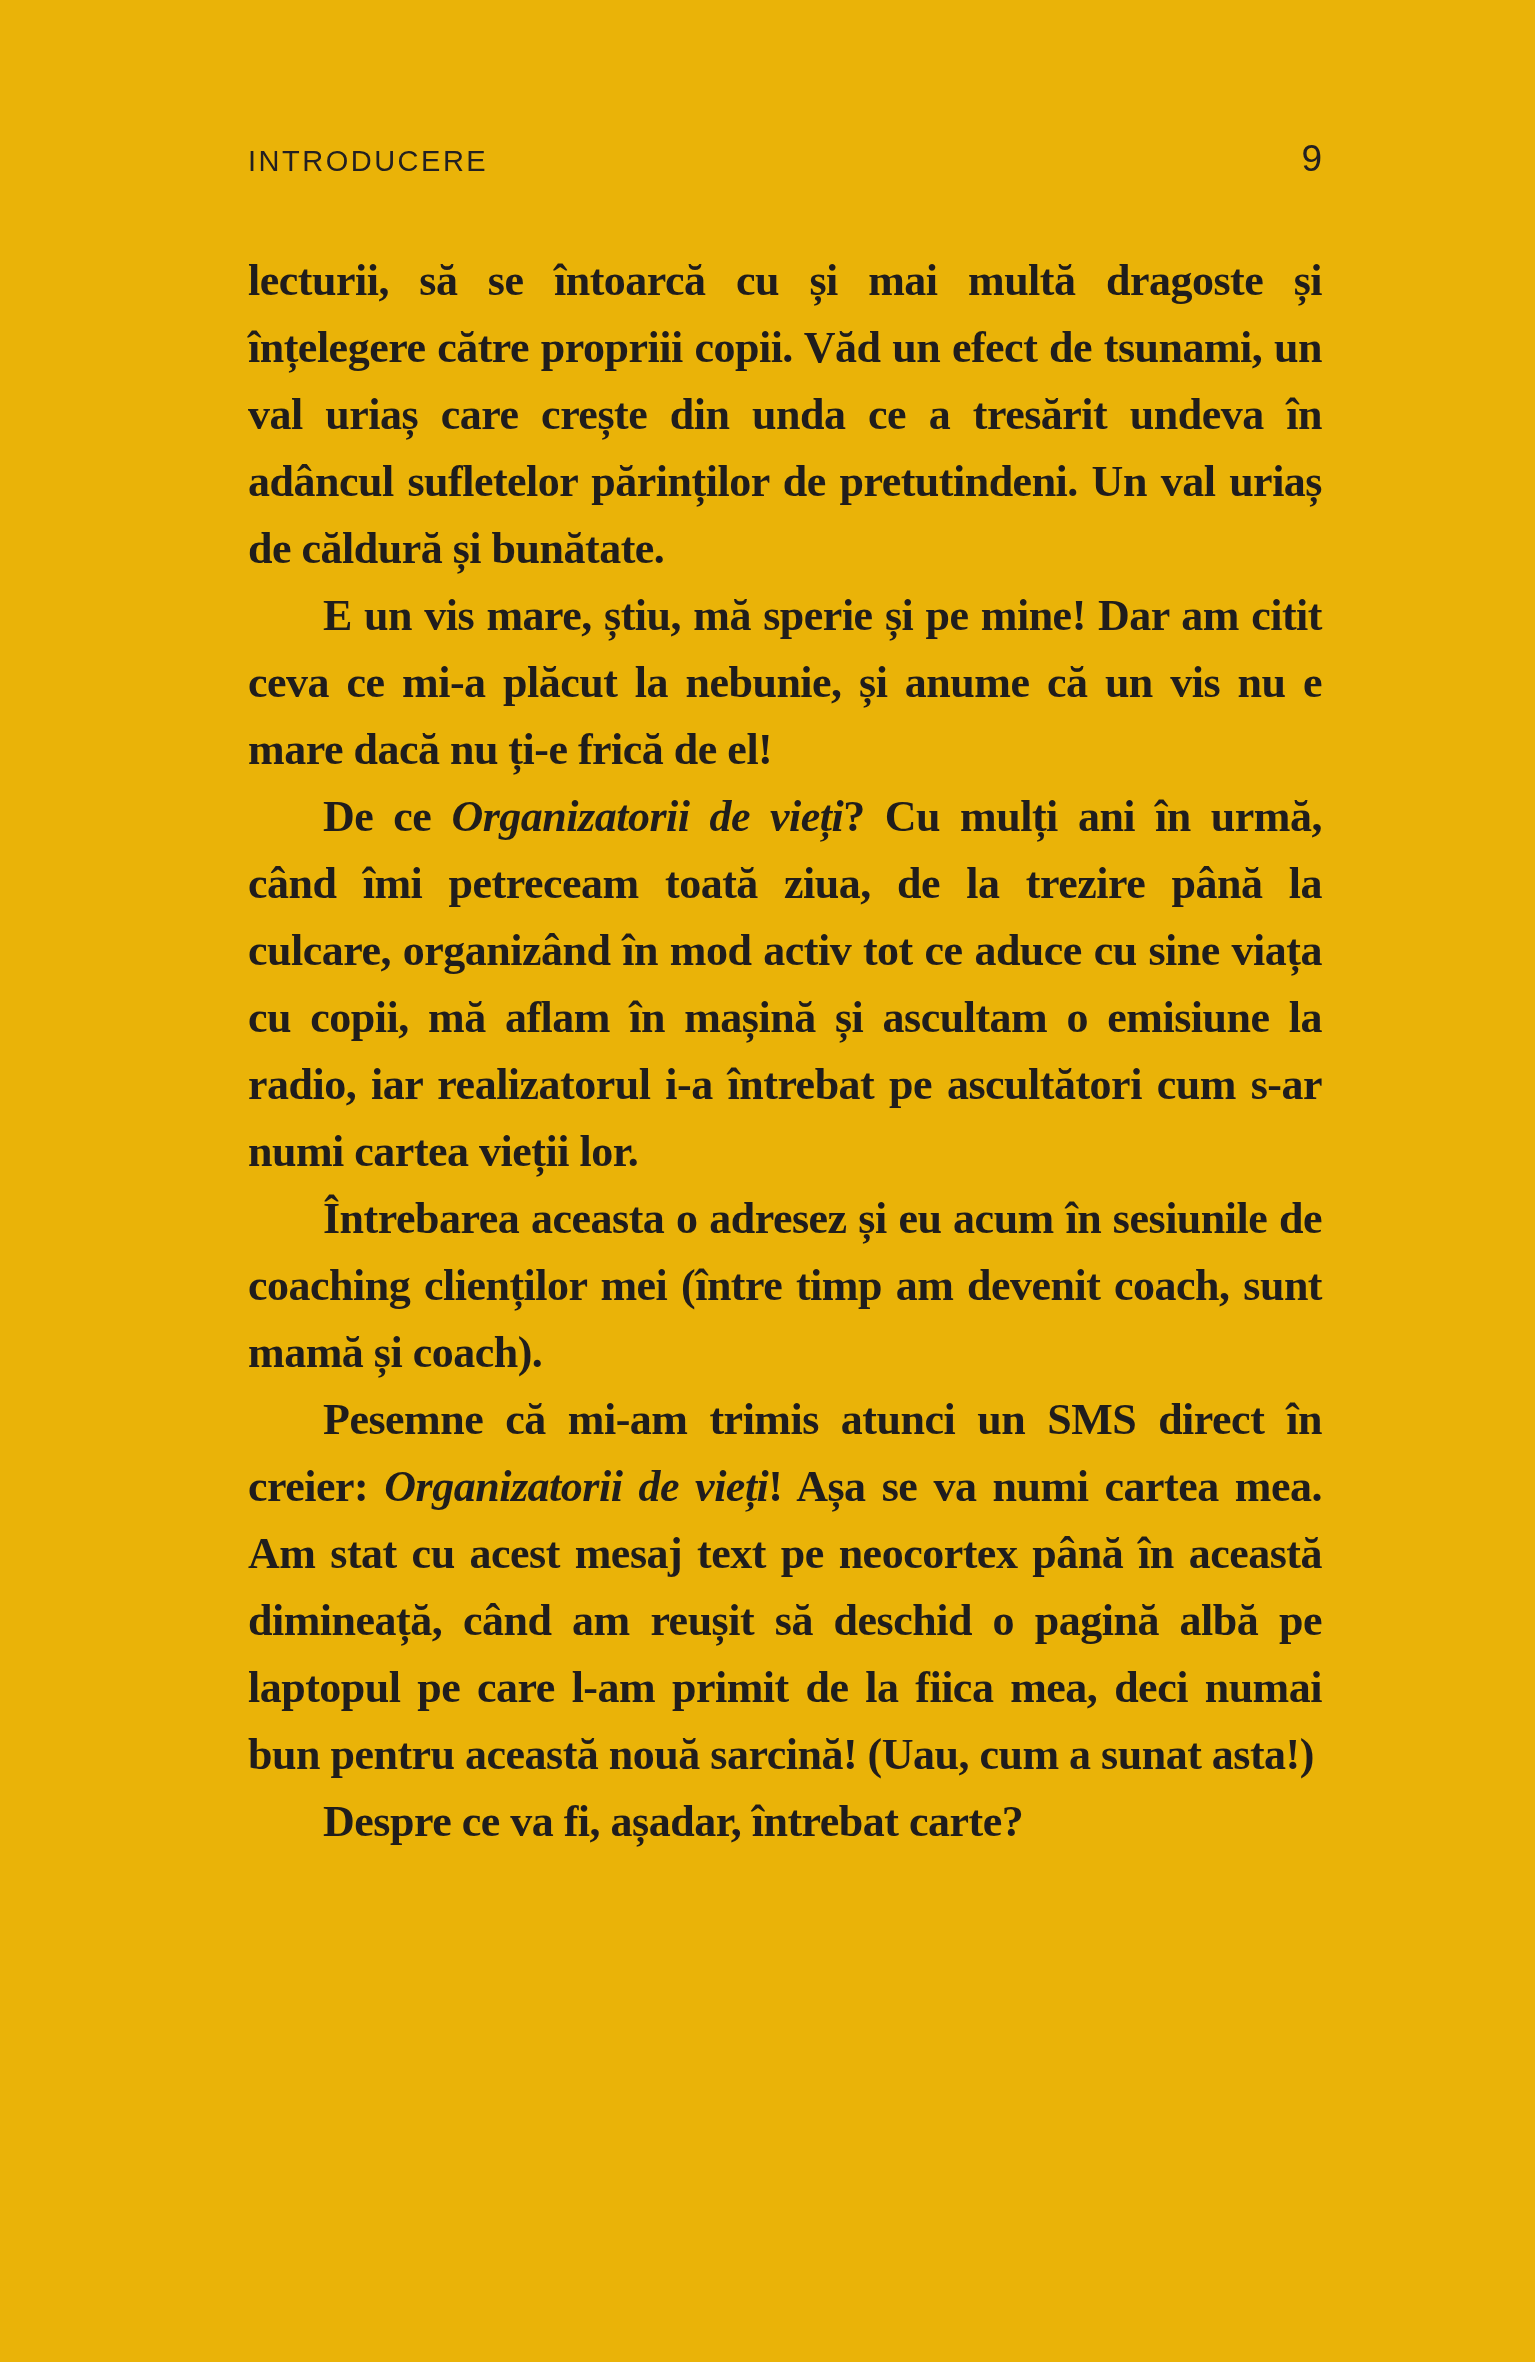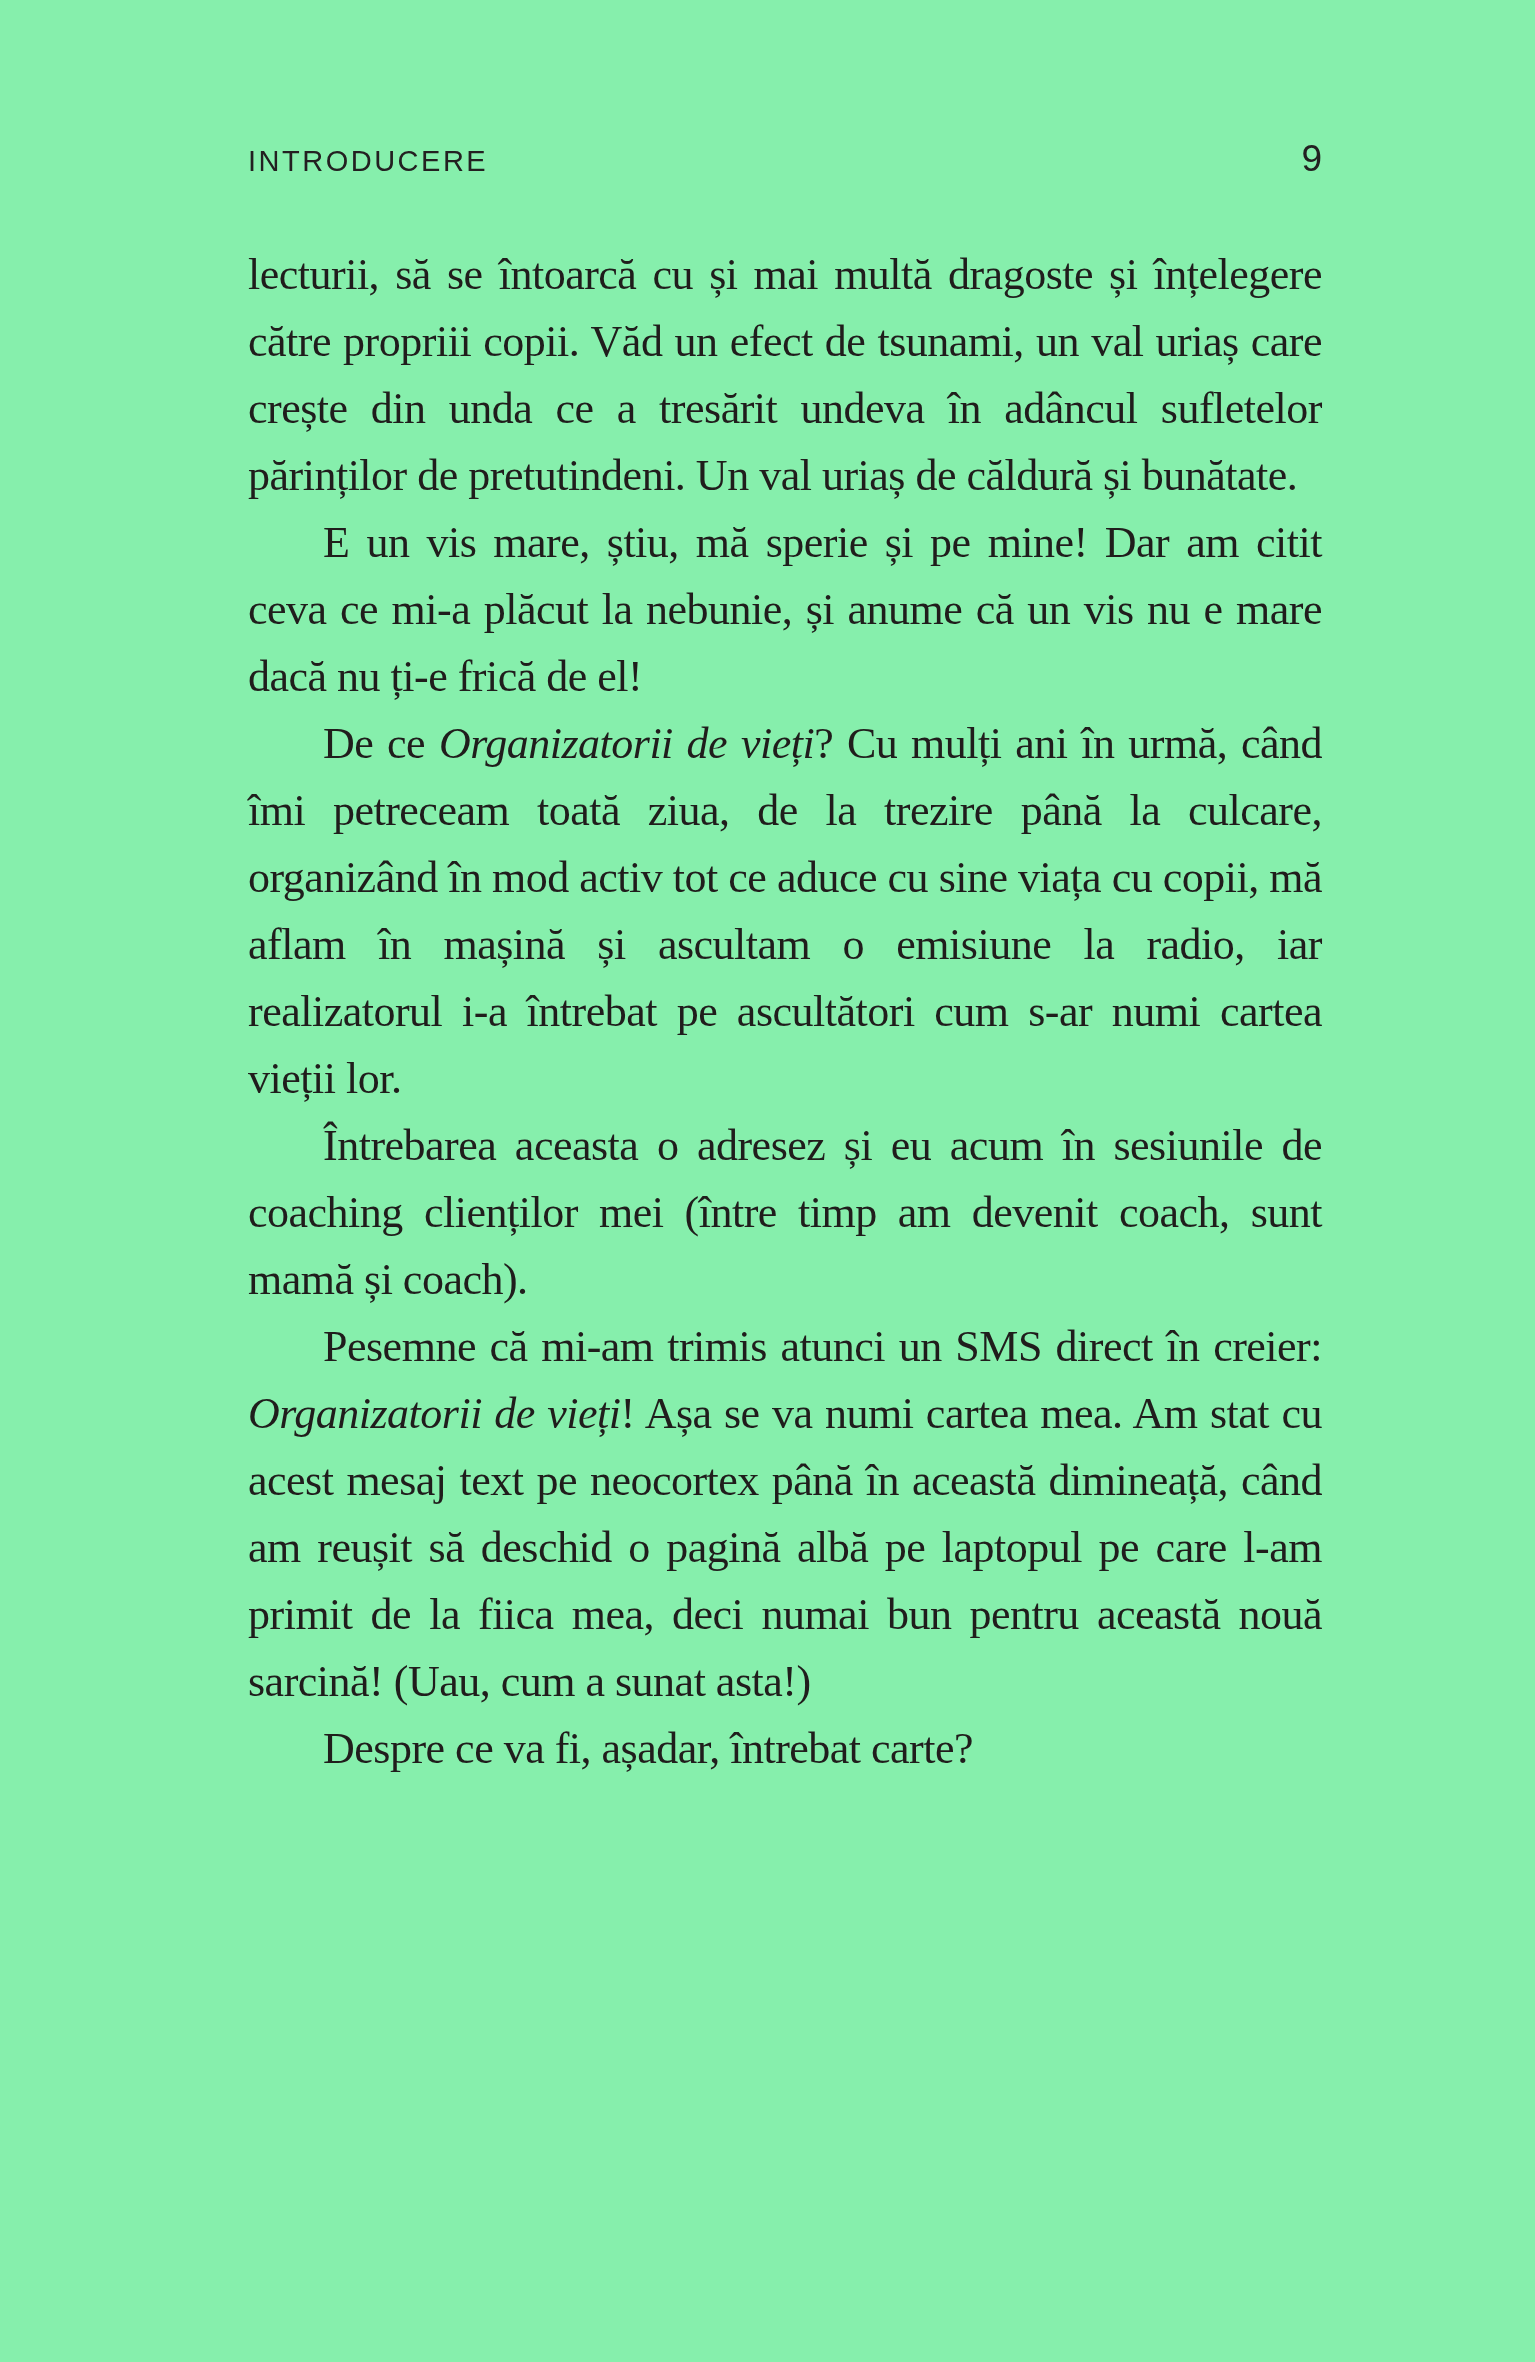"INTRODUCERE" .page { background: #86efac -> #eab308 }
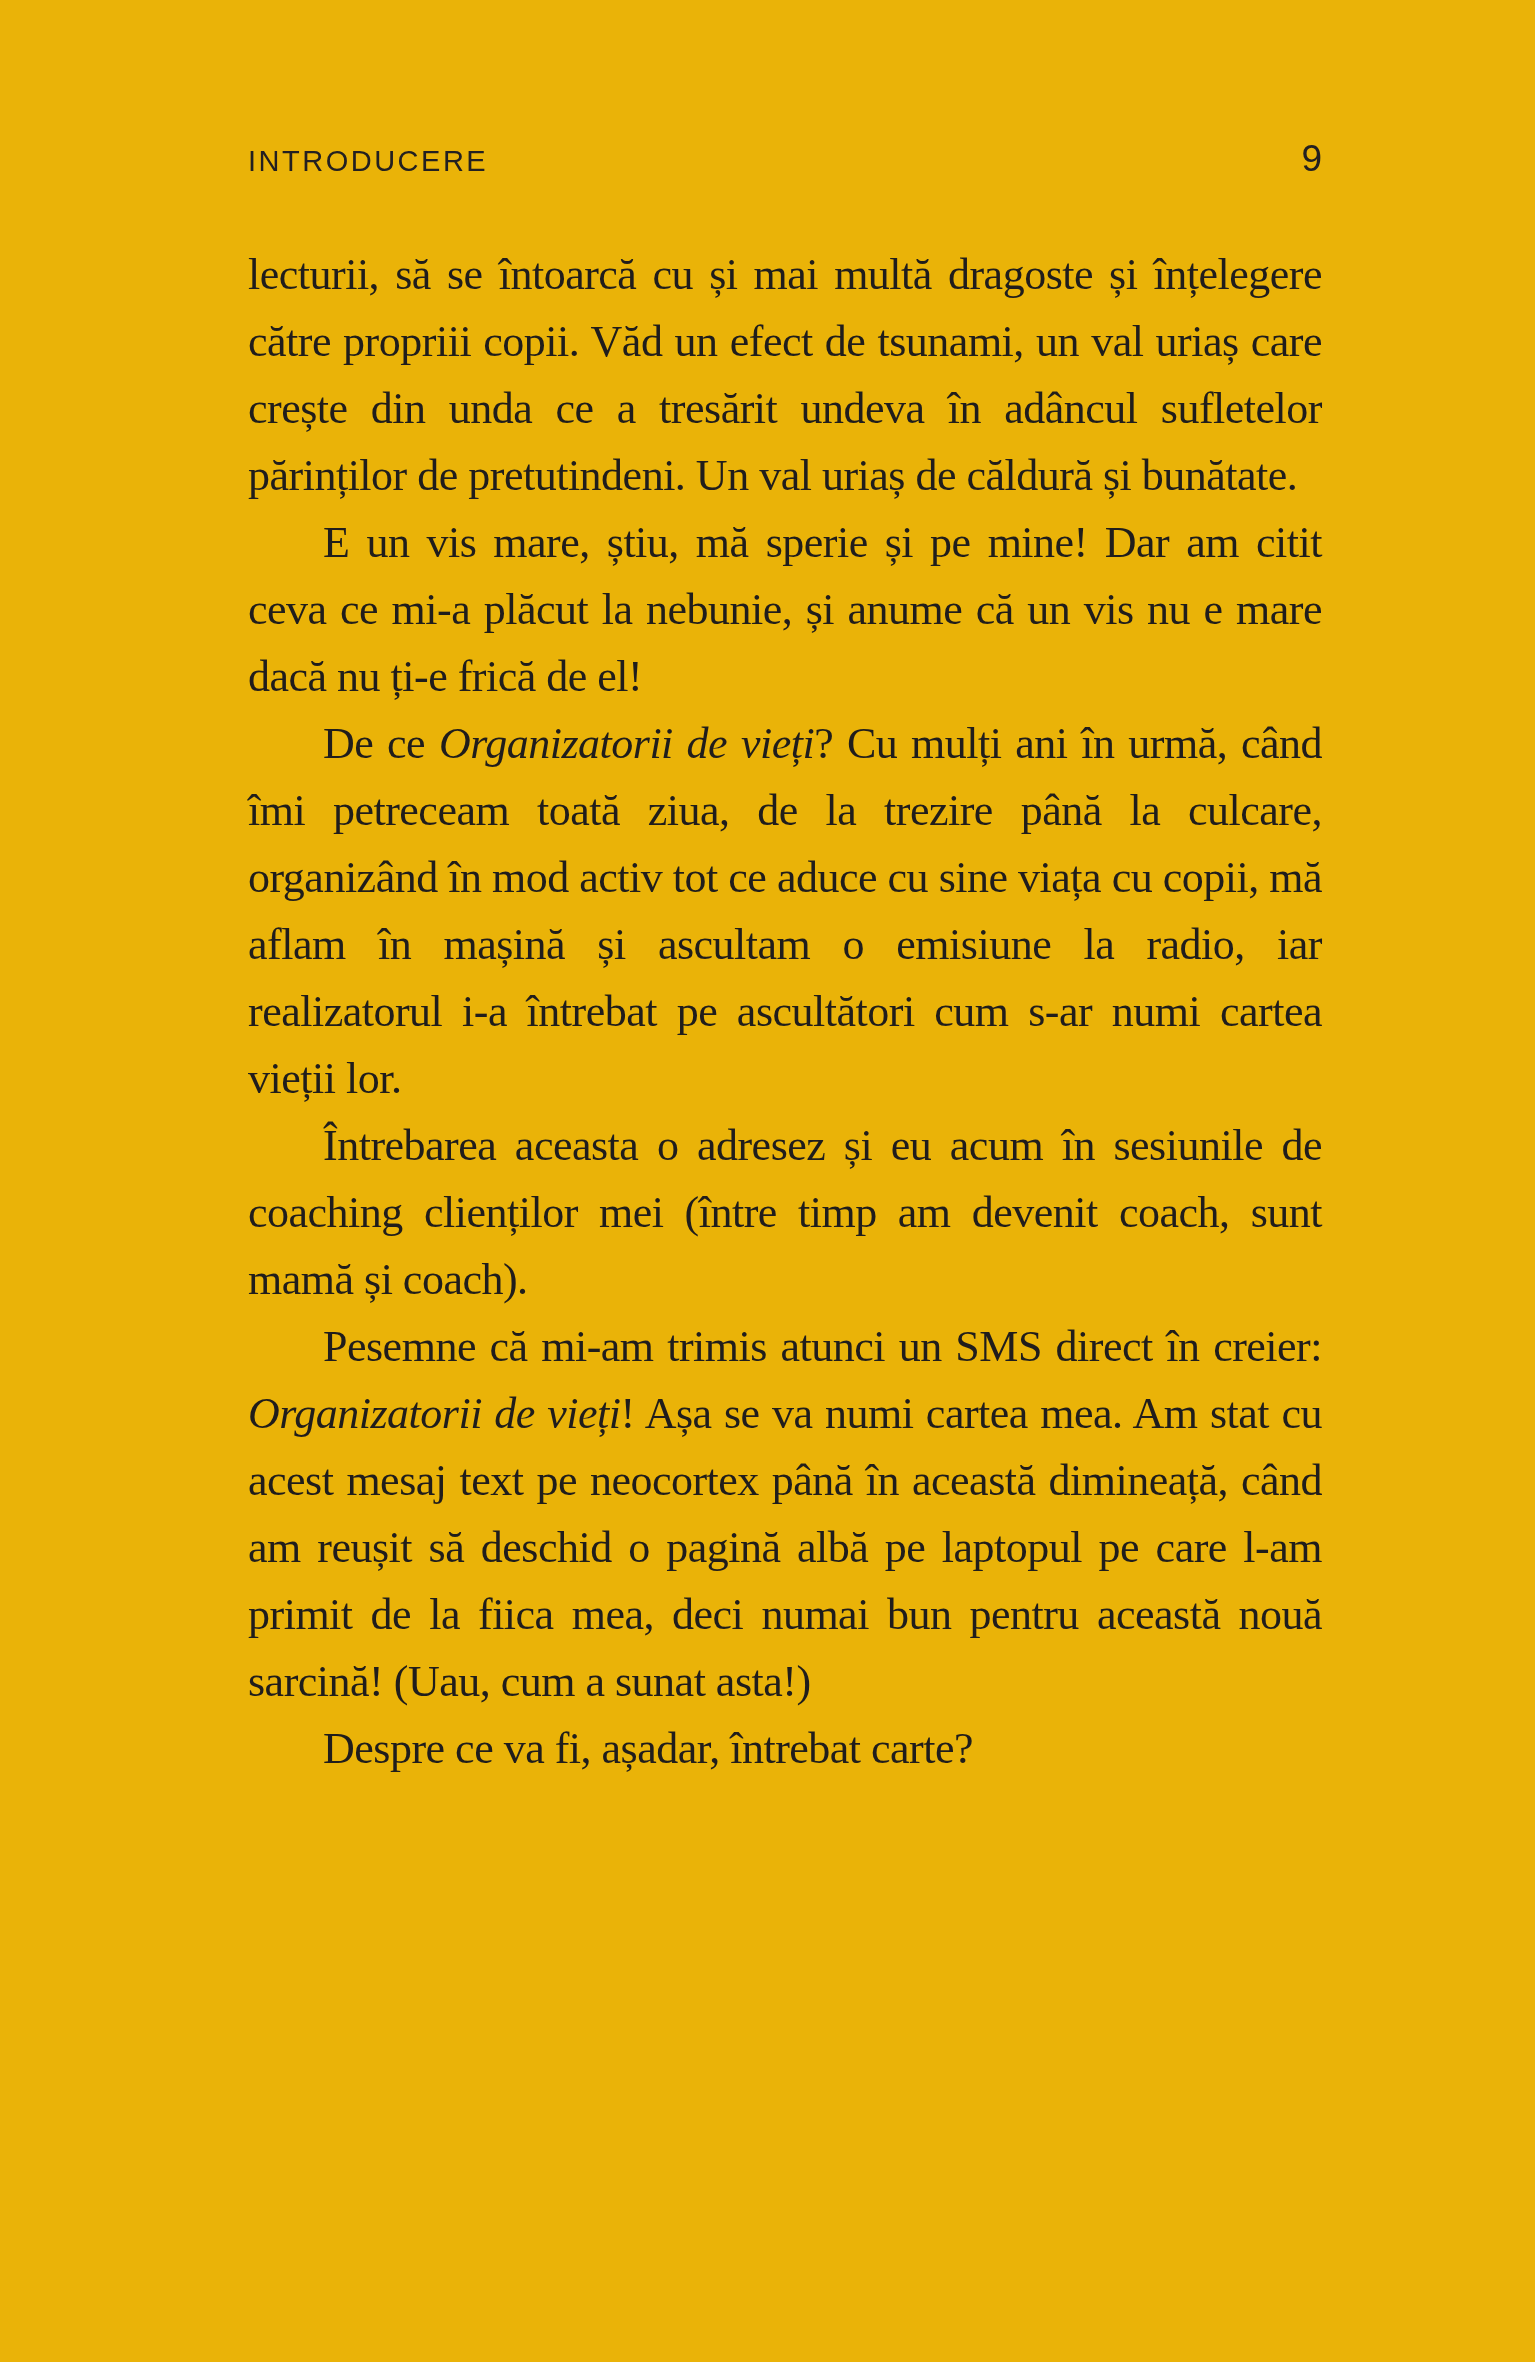"lecturii, să se întoarcă cu" .text-block { font-weight: none -> bold; top: 241px -> 247px }
